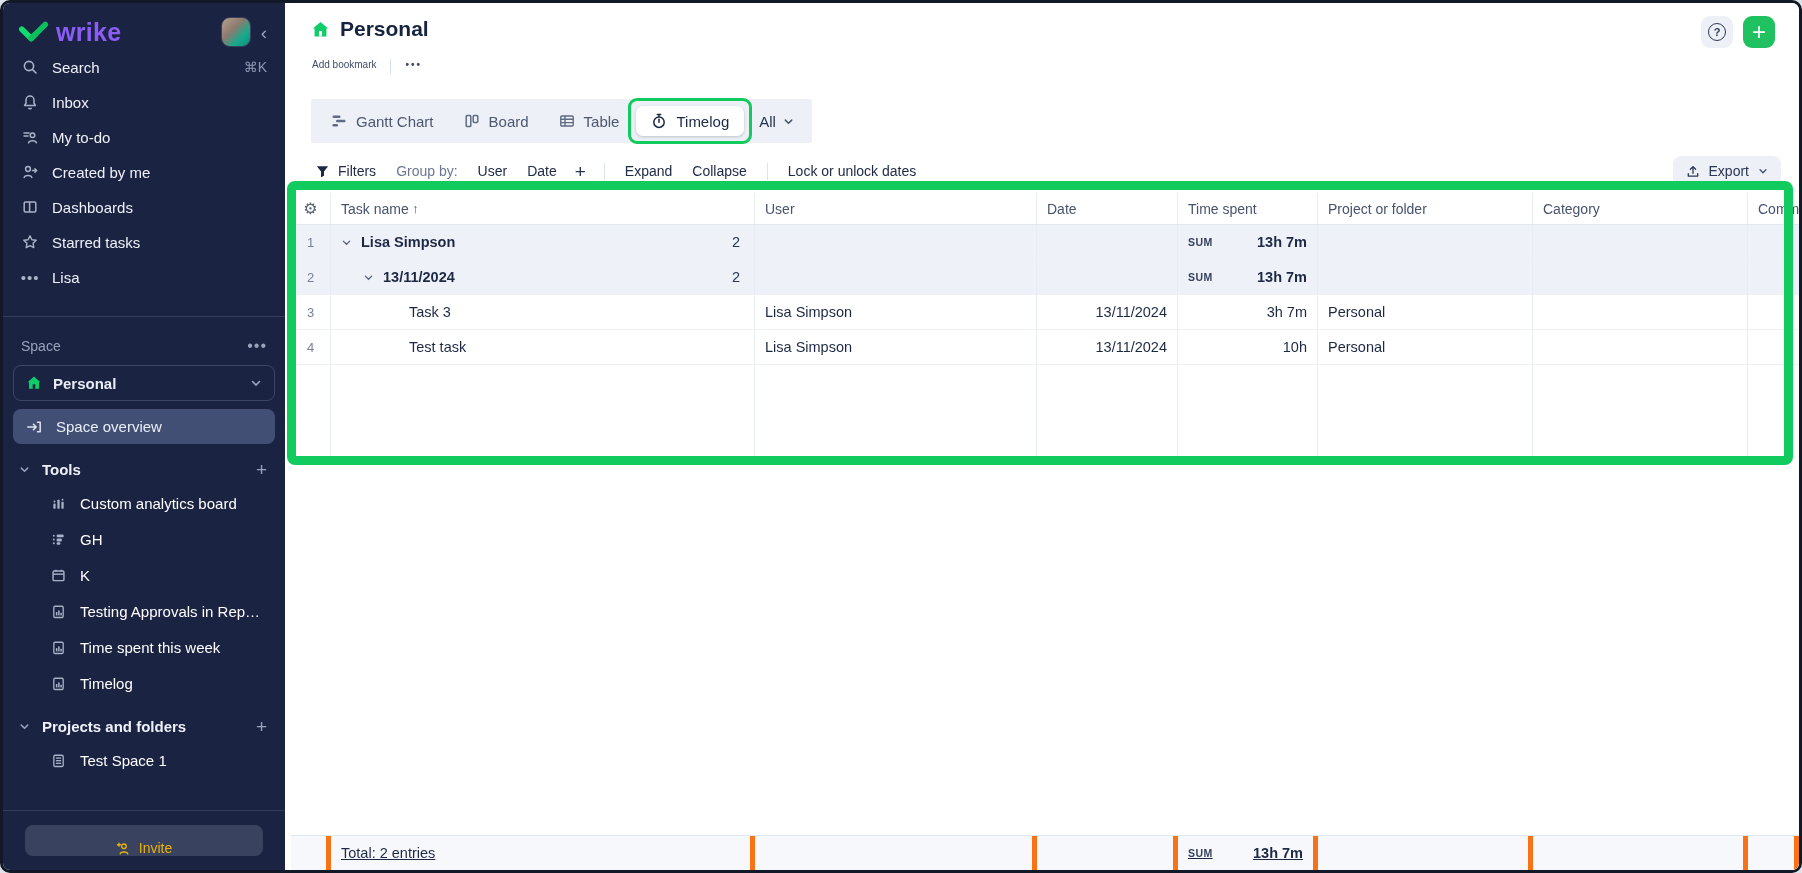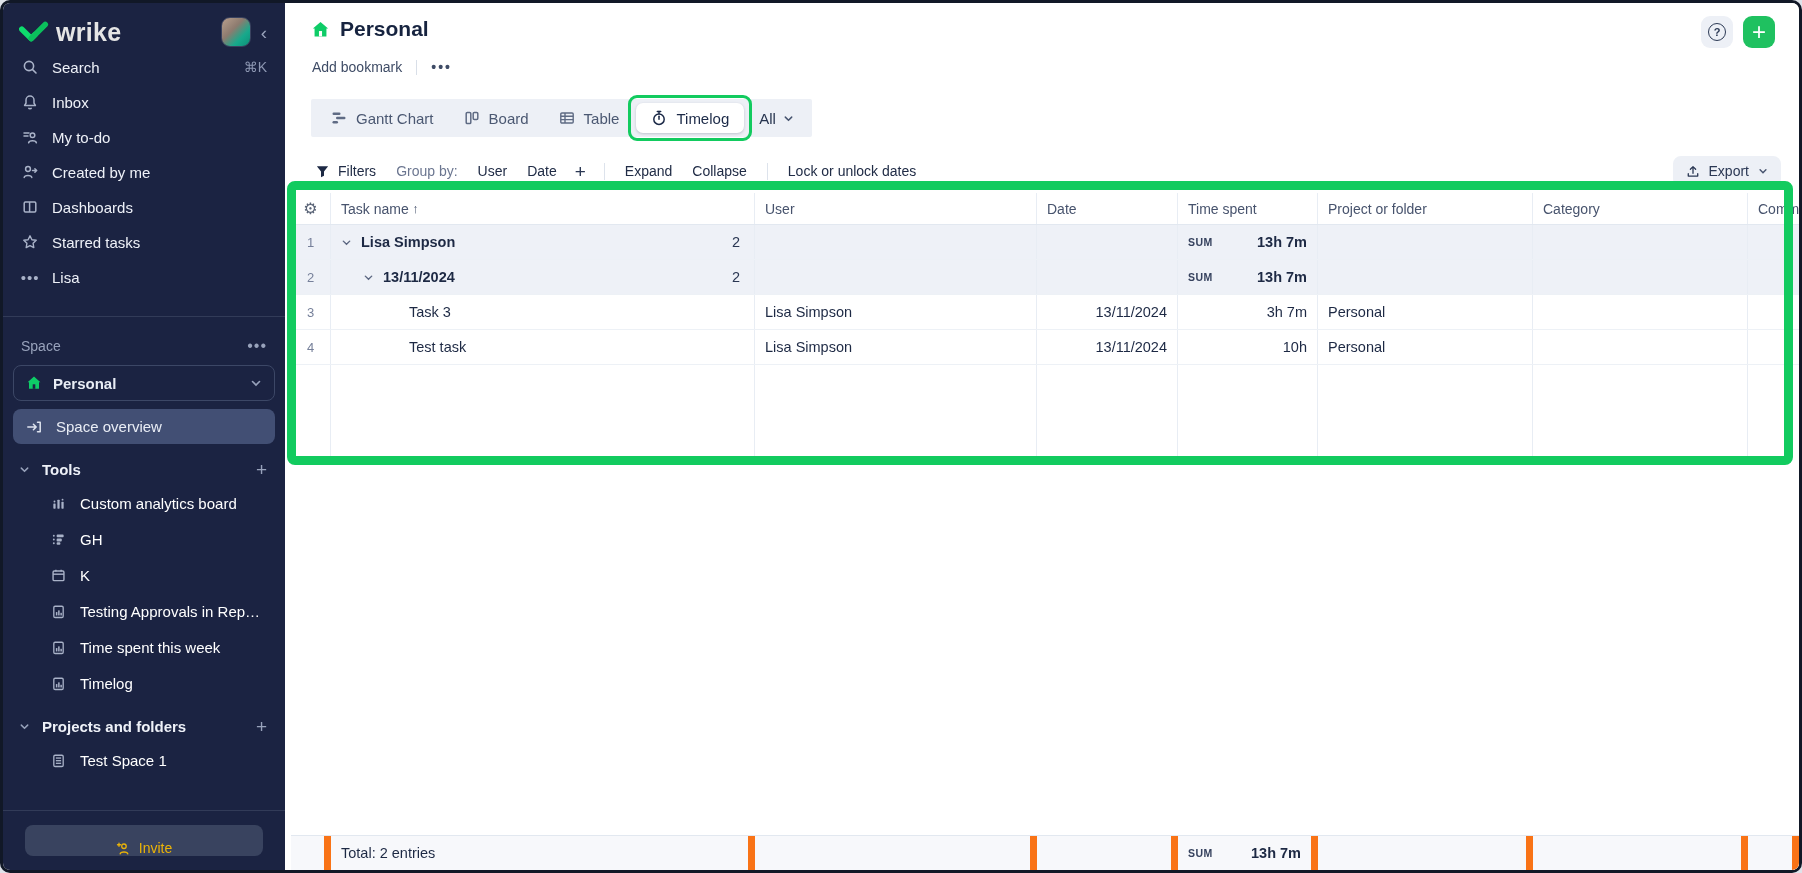"wrike" .logo-text { color: #e5e5e5 -> #8b5cf6 }
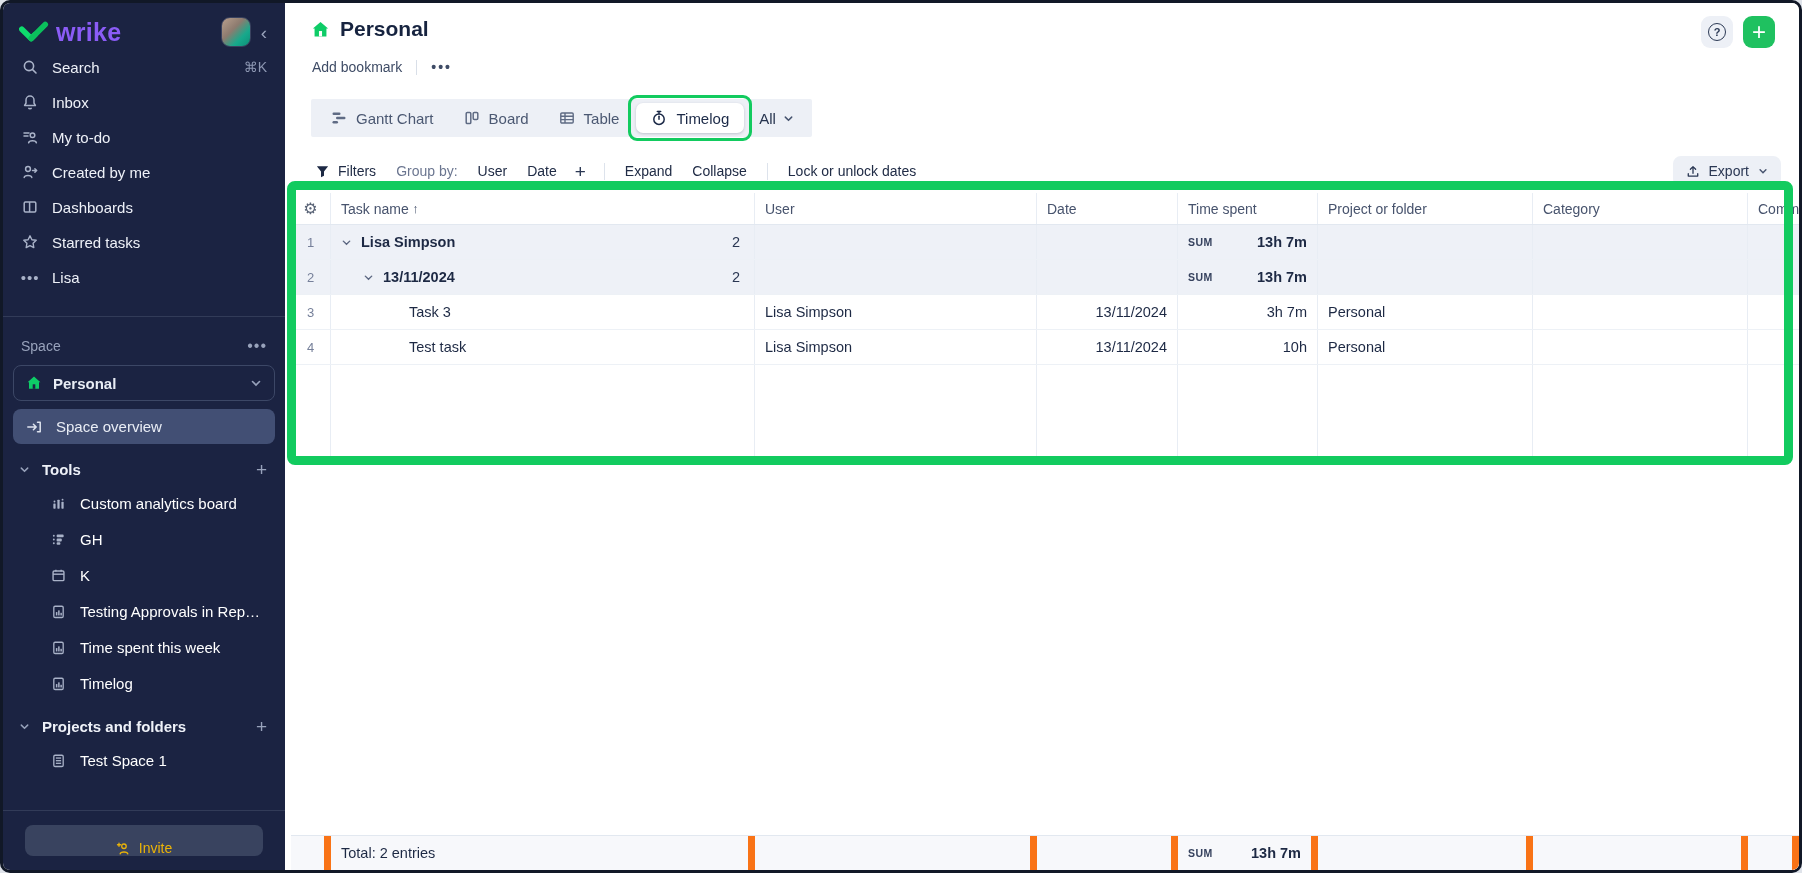"Add bookmark" .bookmark-row { align-items: flex-end -> flex-start; font-size: 14px -> 10px }
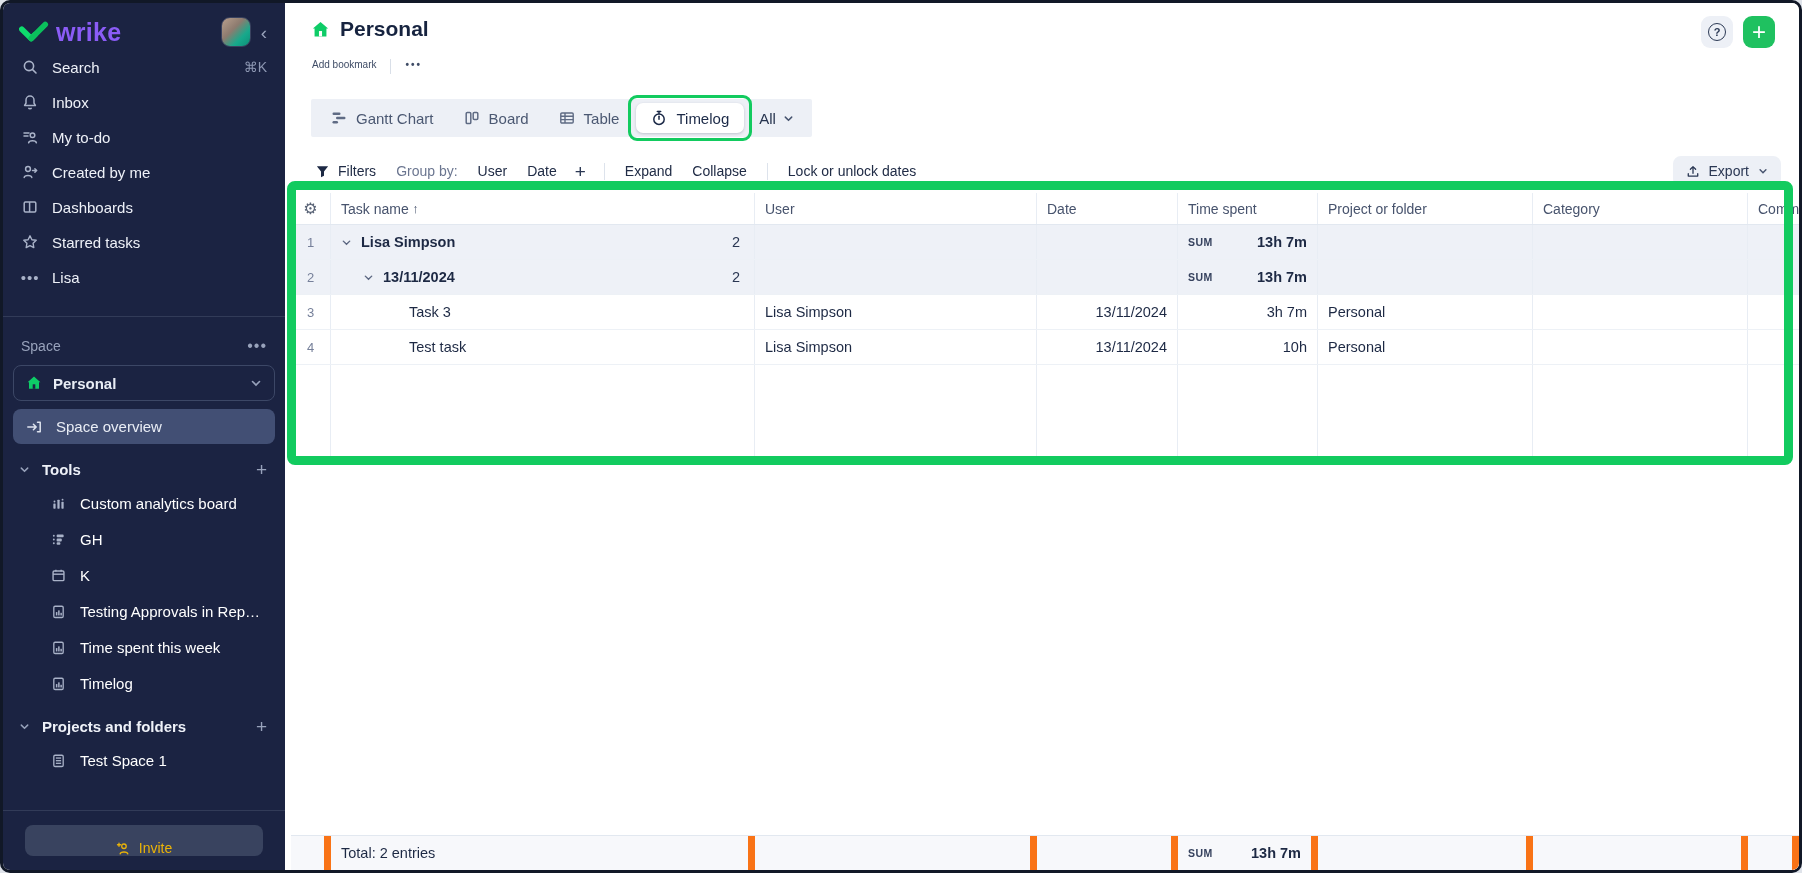"Gantt Chart" .tabbar { height: 38px -> 44px }
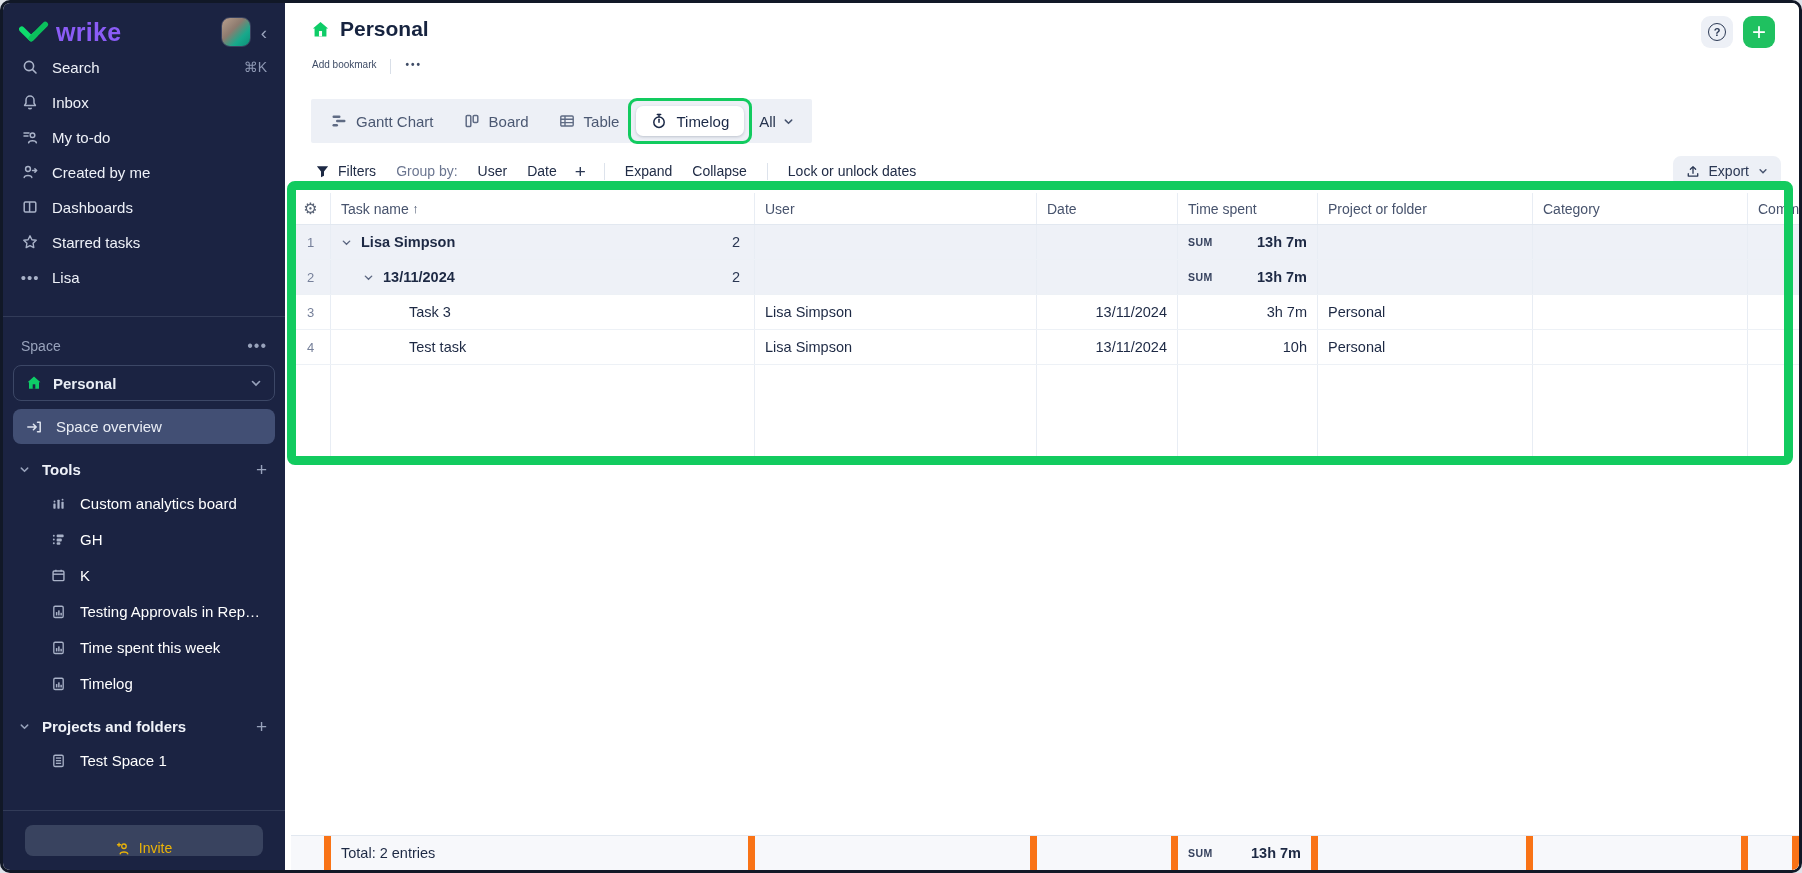"Total: 2 entries" .tfoot .cell { border-right: 7px solid #f97316 -> 5px solid #f97316; text-decoration: none -> underline }
